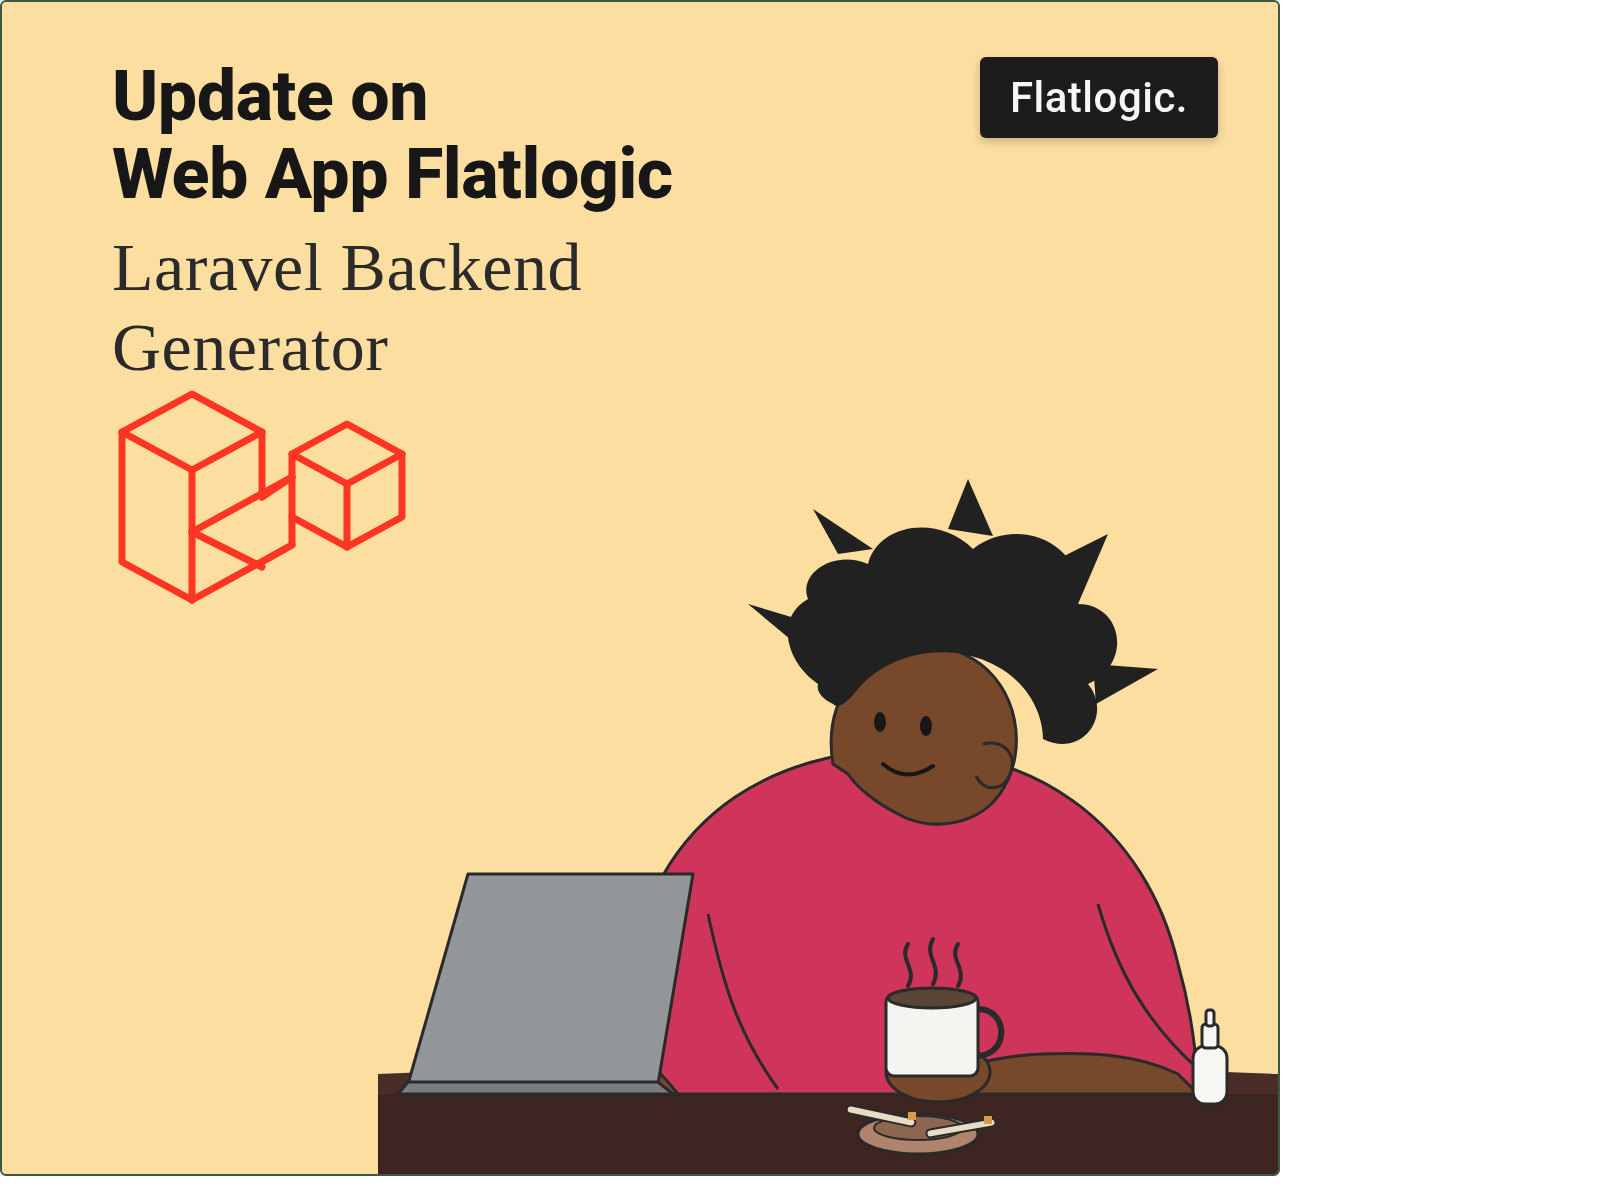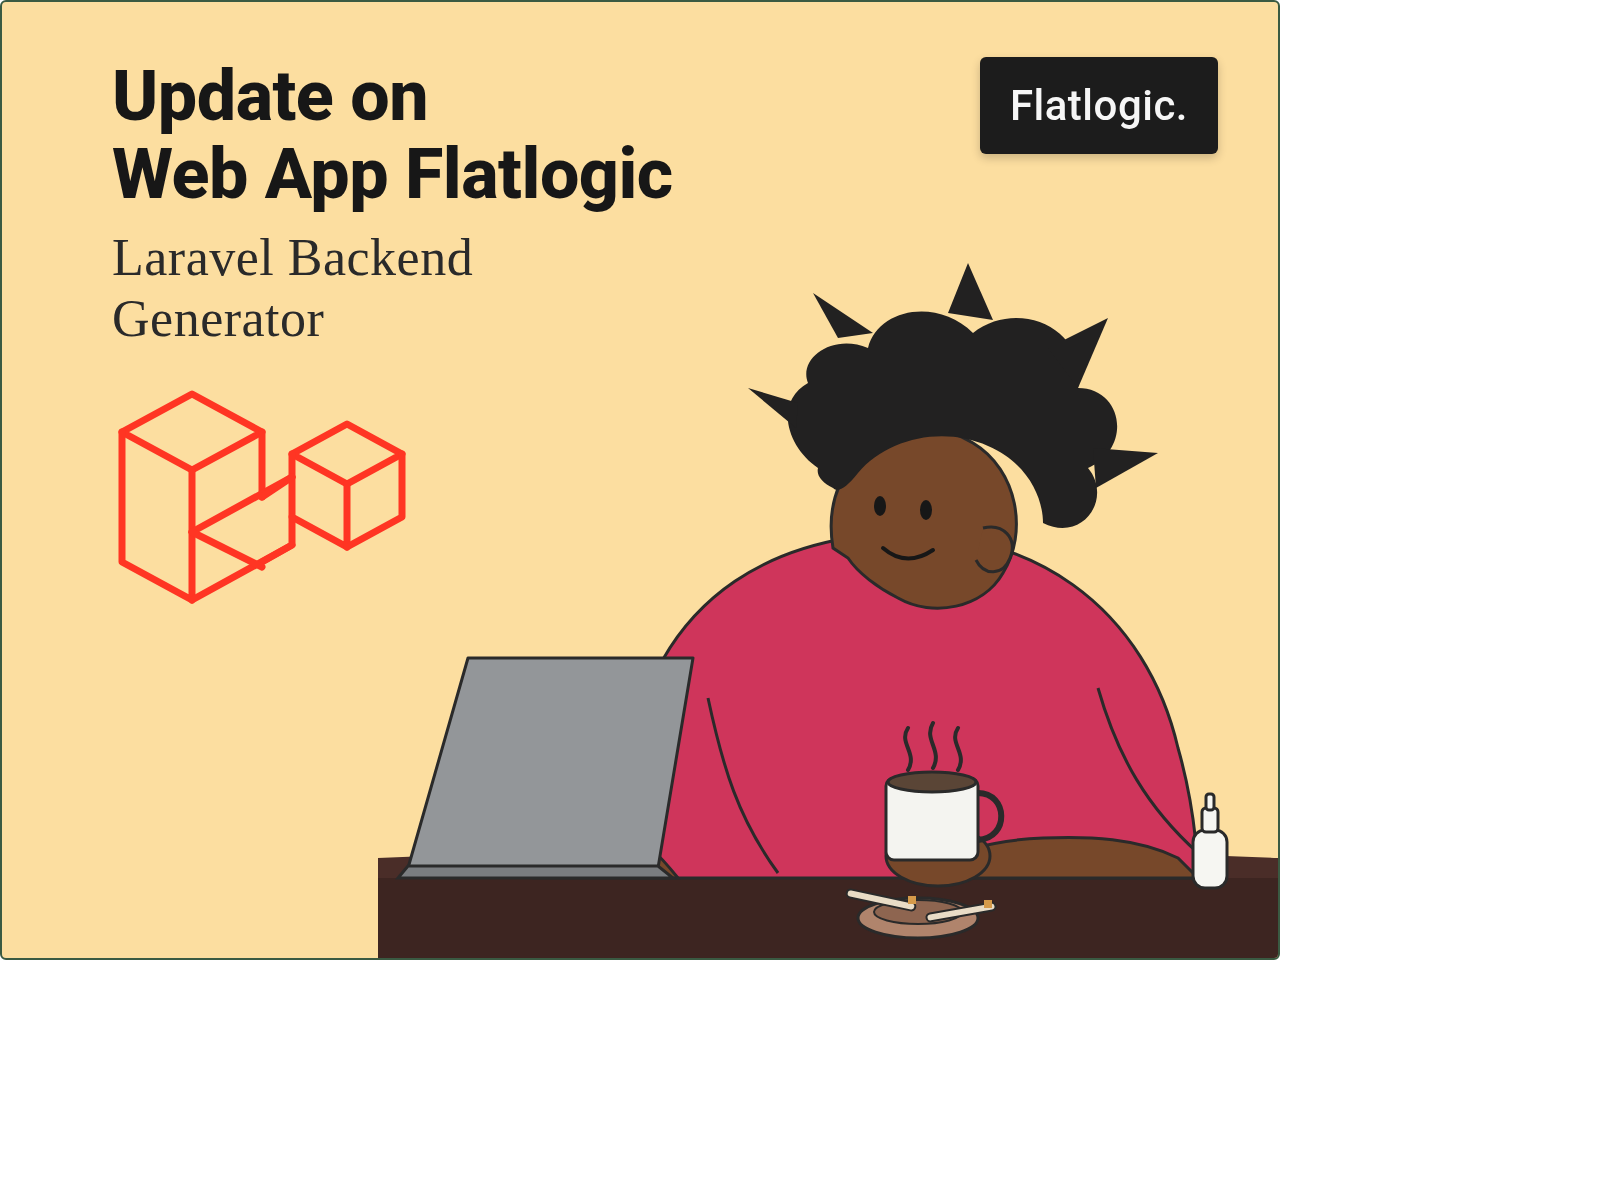"Update on" .card { height: 960px -> 1176px }
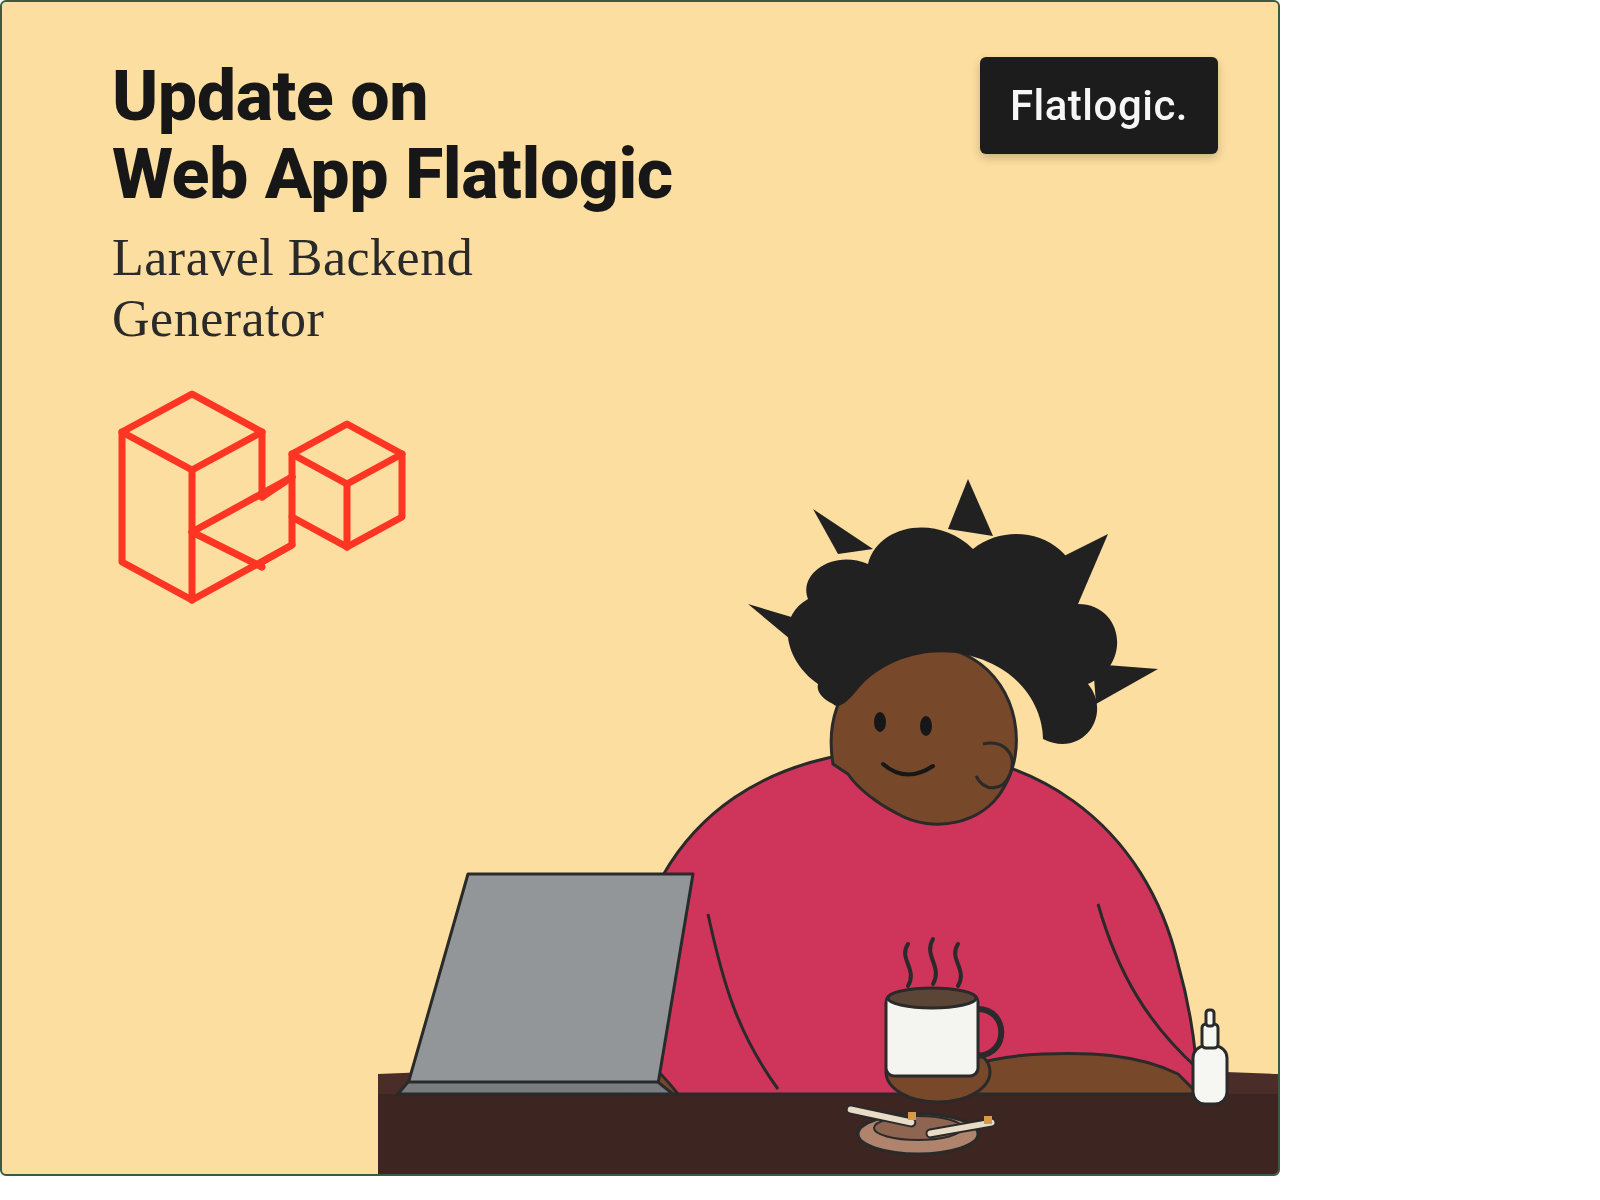"Flatlogic." .brand-badge { padding: 24px 30px -> 16px 30px }
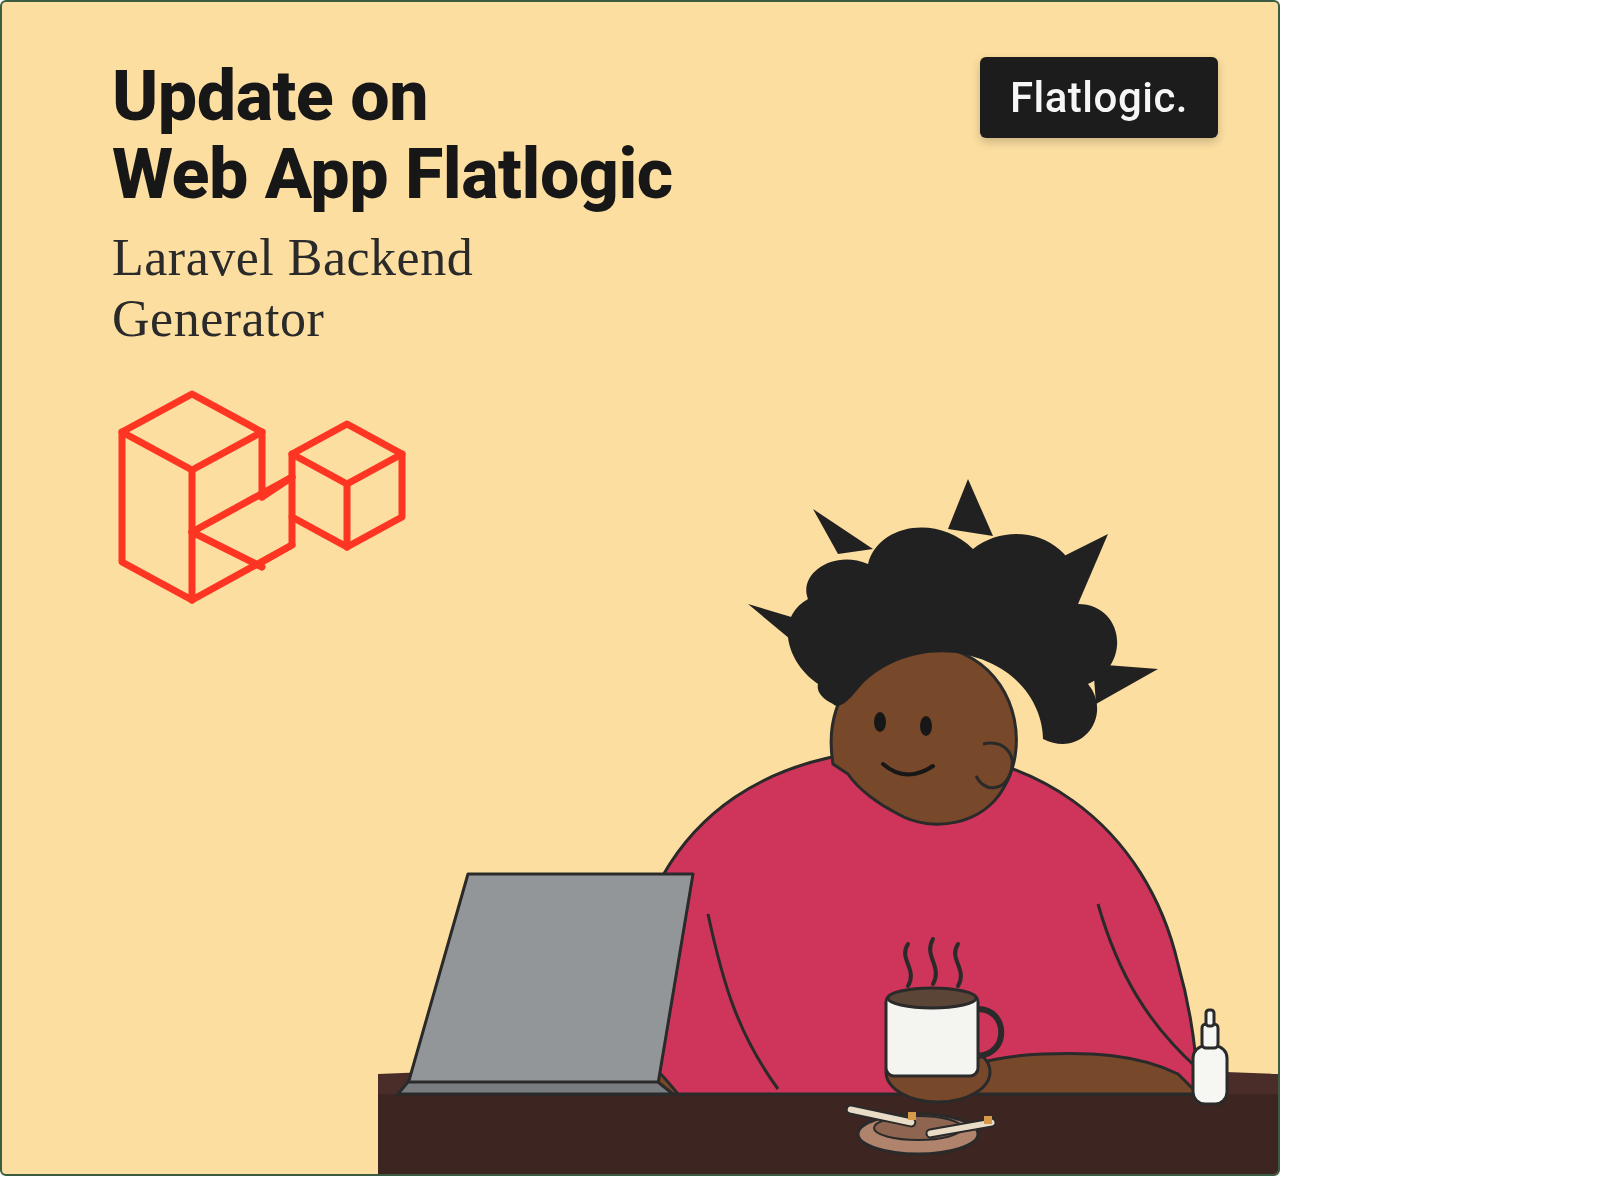"Laravel Backend" .subheading { font-size: 52px -> 68px }
